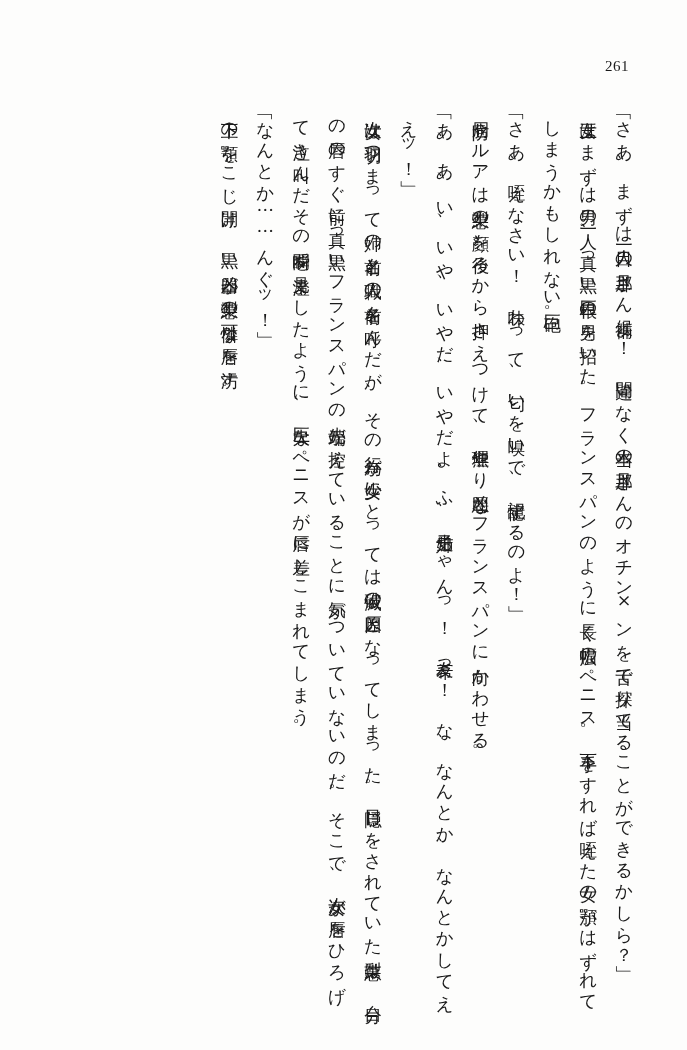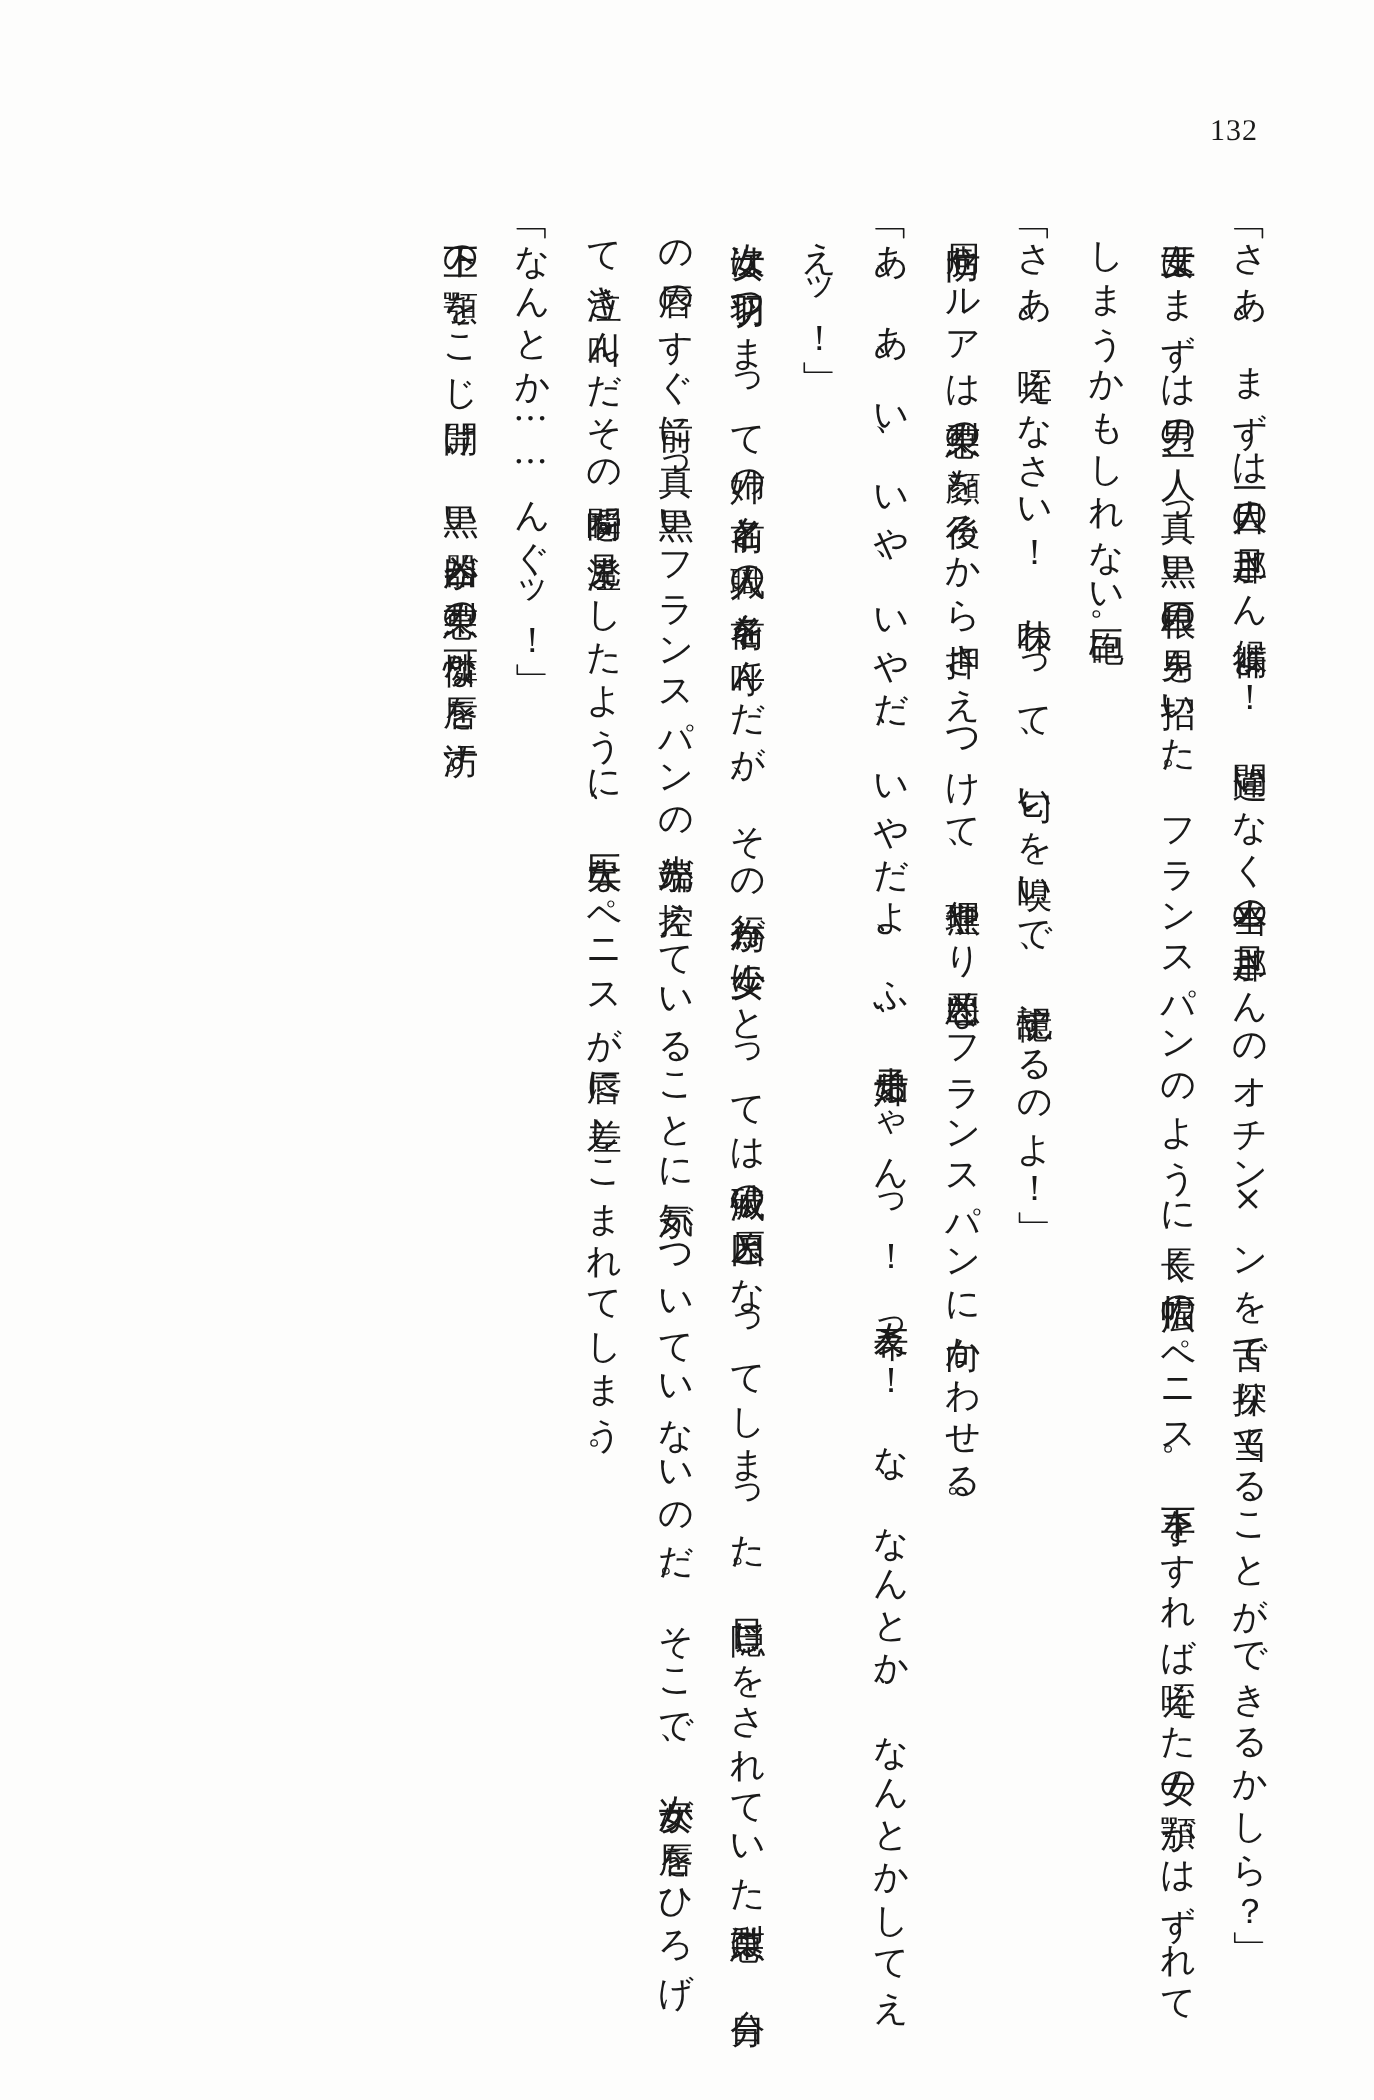"132" div.page-number { text: 132 -> 261 }
